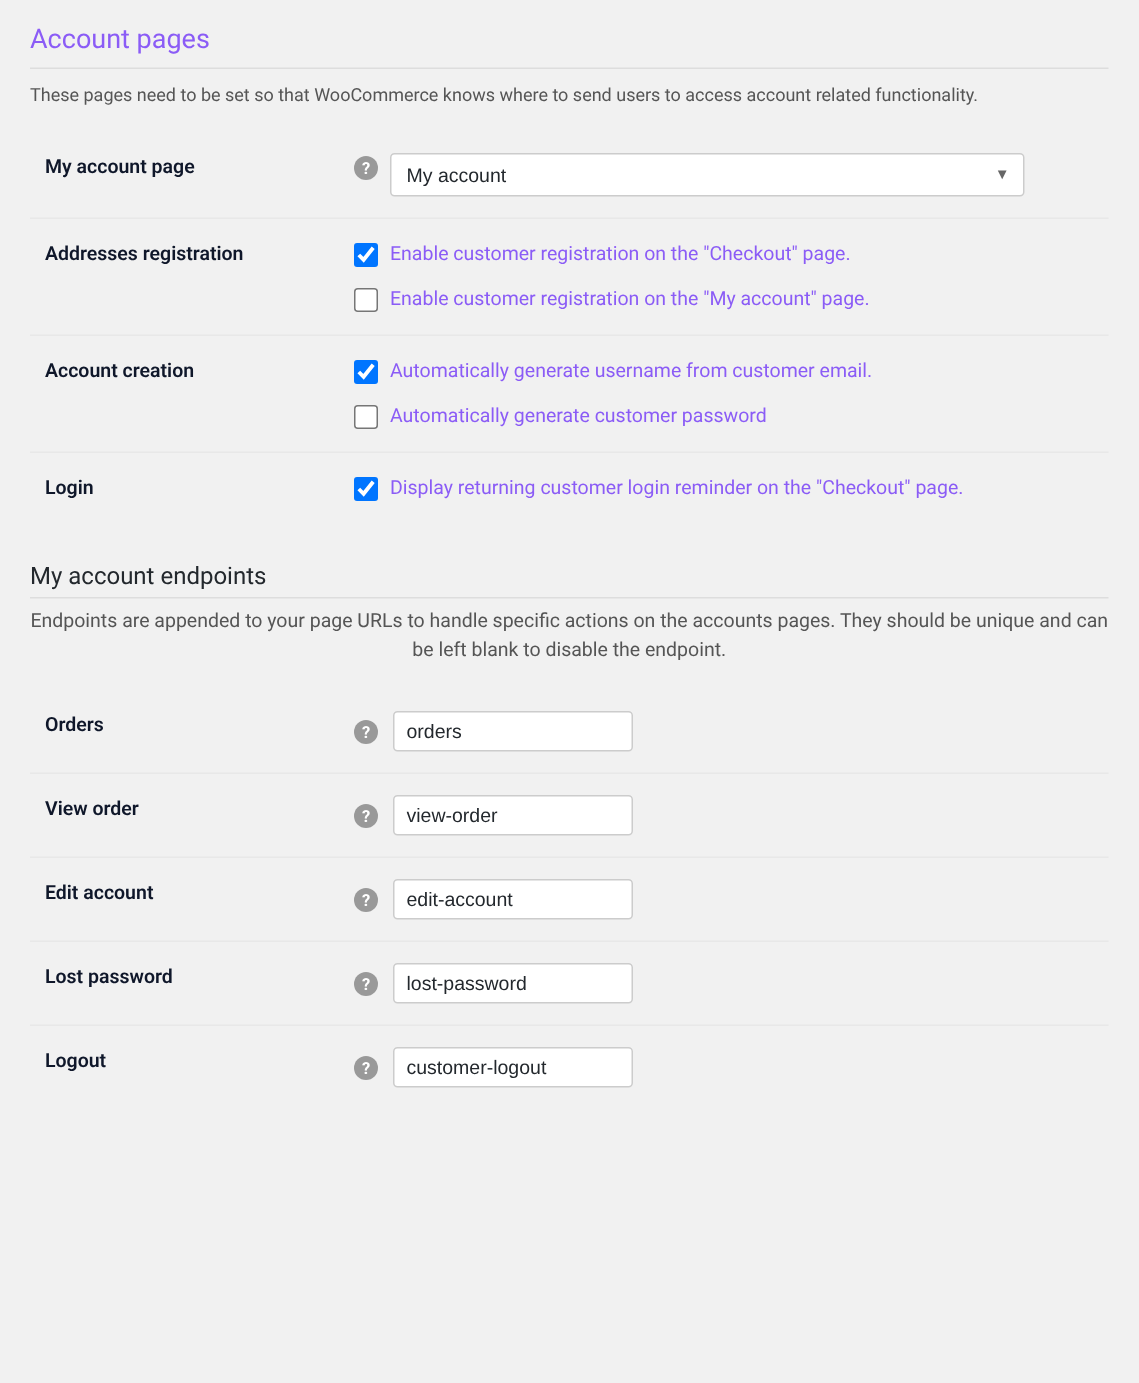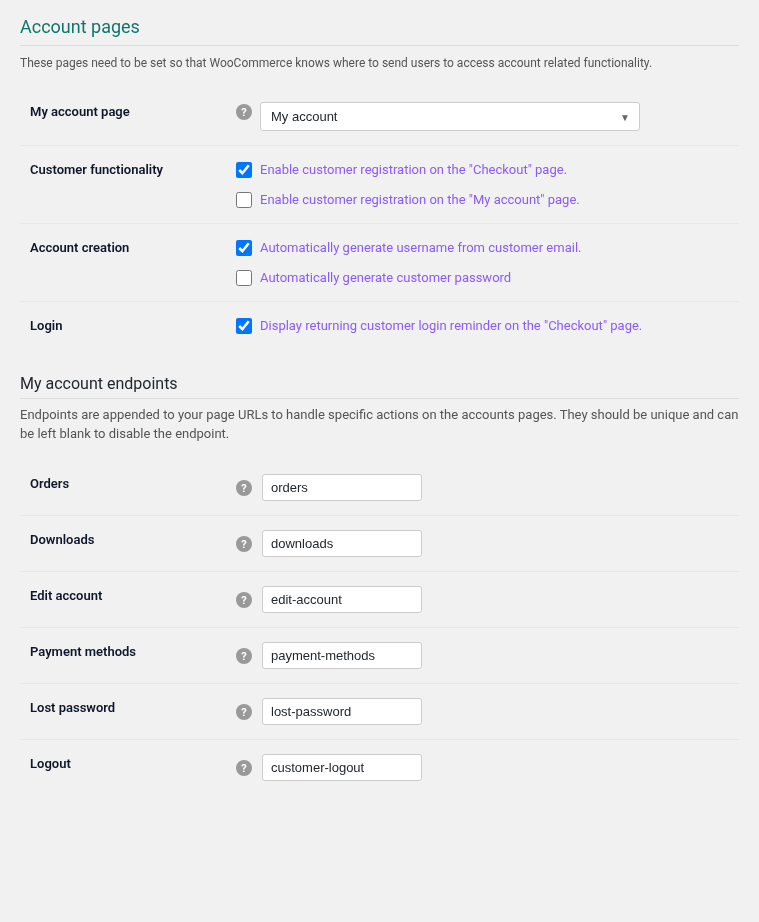"Account pages" .section-title { color: #0f766e -> #8b5cf6 }
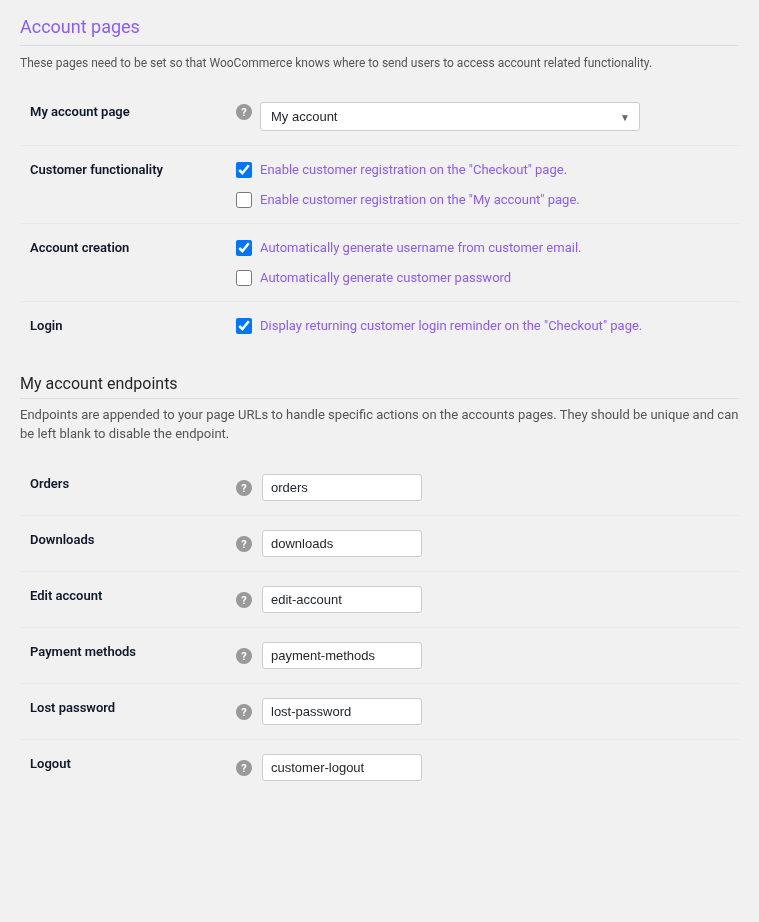"My account" .select-wrap select { width: 380px -> 423px }
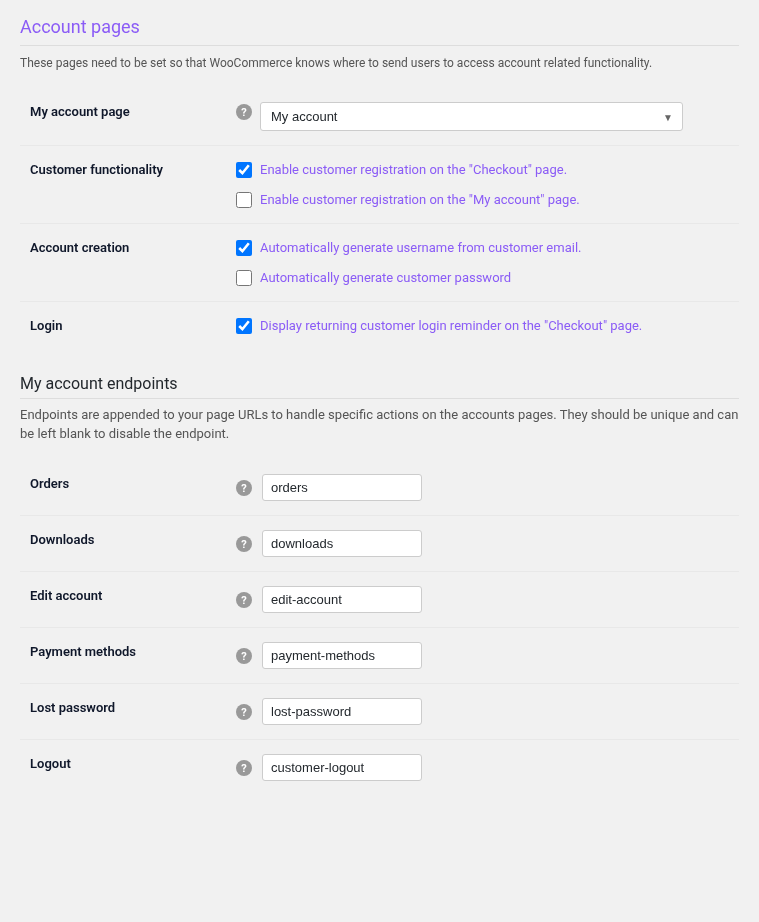"Customer functionality" td.label-cell { text: Customer functionality -> Addresses registration }
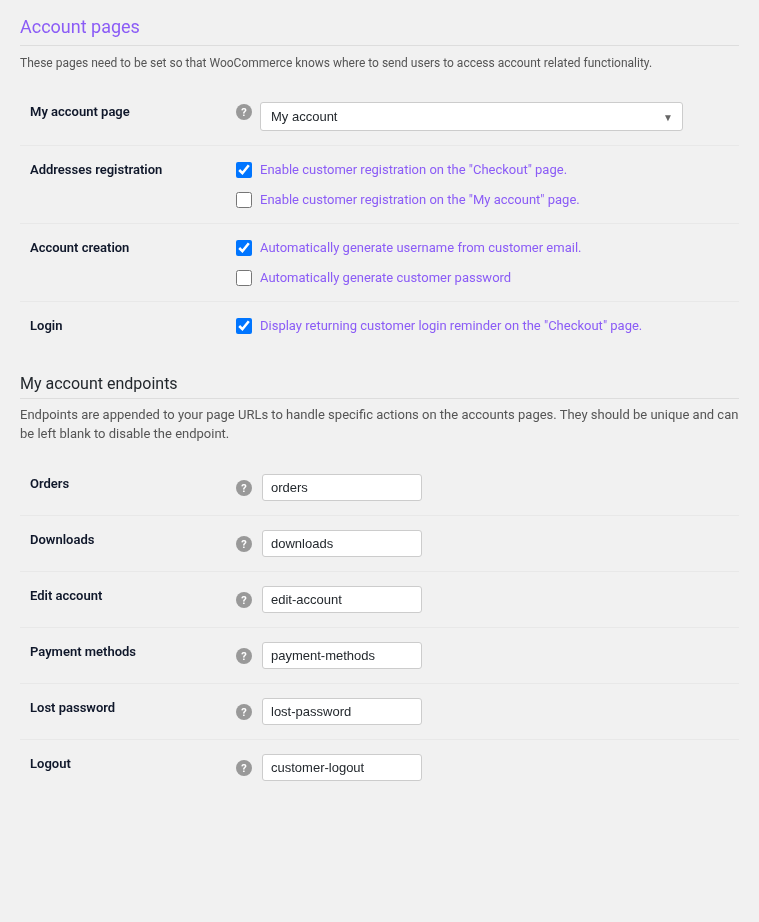"Endpoints are appended to your" .endpoints-desc { text-align: none -> center }
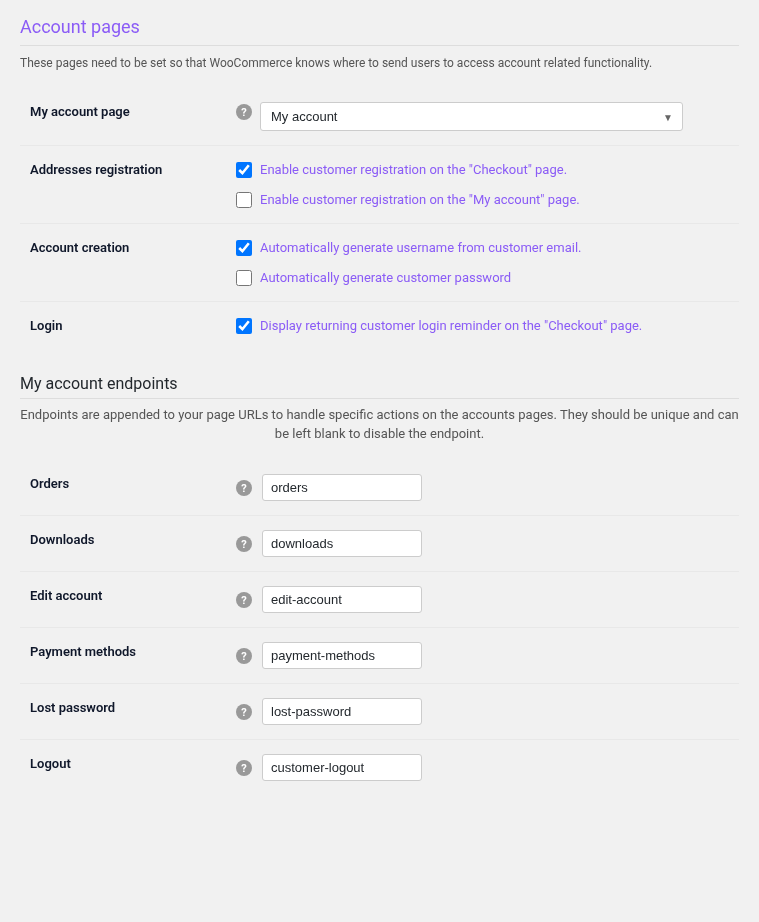"View order" tr { html: none -> <tr> <td>View order</td> <td> <div> <span>?</span> <input> </div> </td> </tr> }
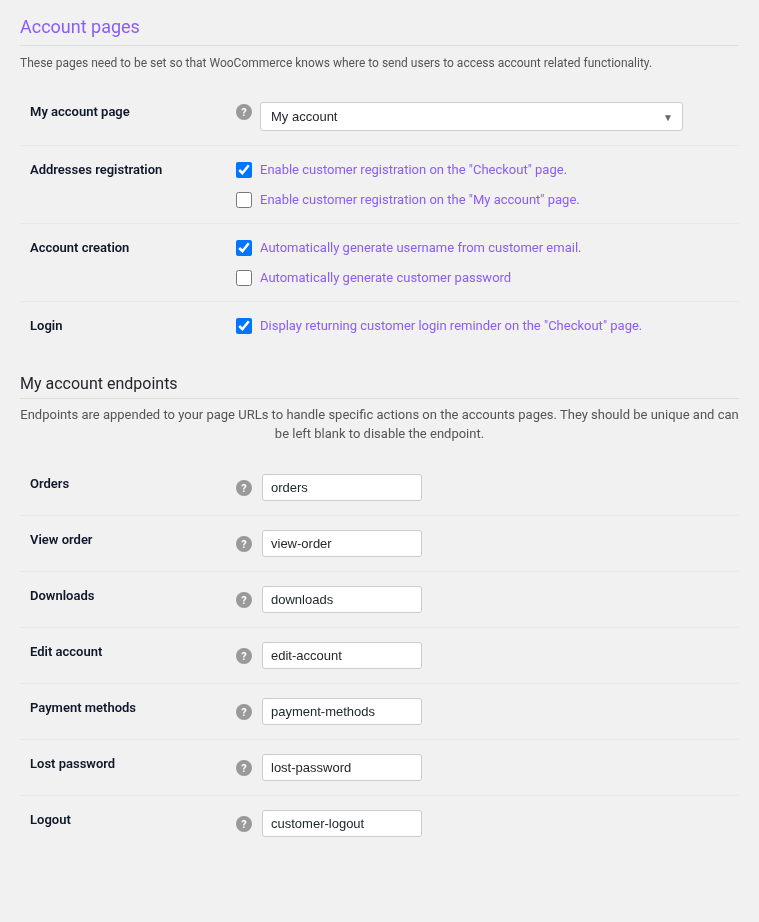"Downloads" tr { html: <tr> <td>Downloads</td> <td> <div> <span>?</span> <input> </div> </td> </tr> -> none }
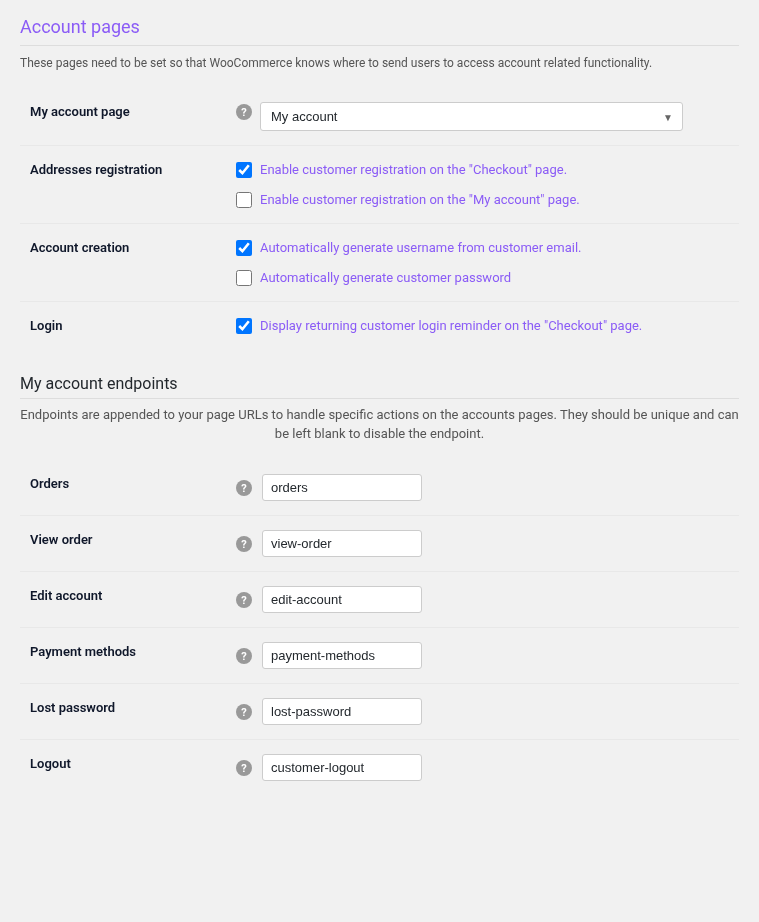"Payment methods" tr { html: <tr> <td>Payment methods</td> <td> <div> <span>?</span> <input> </div> </td> </tr> -> none }
